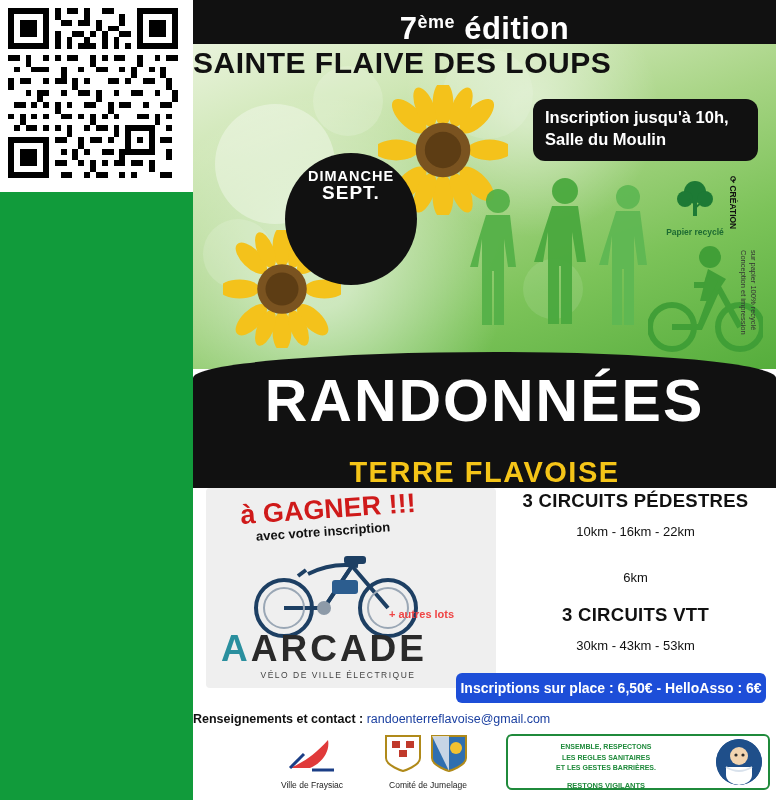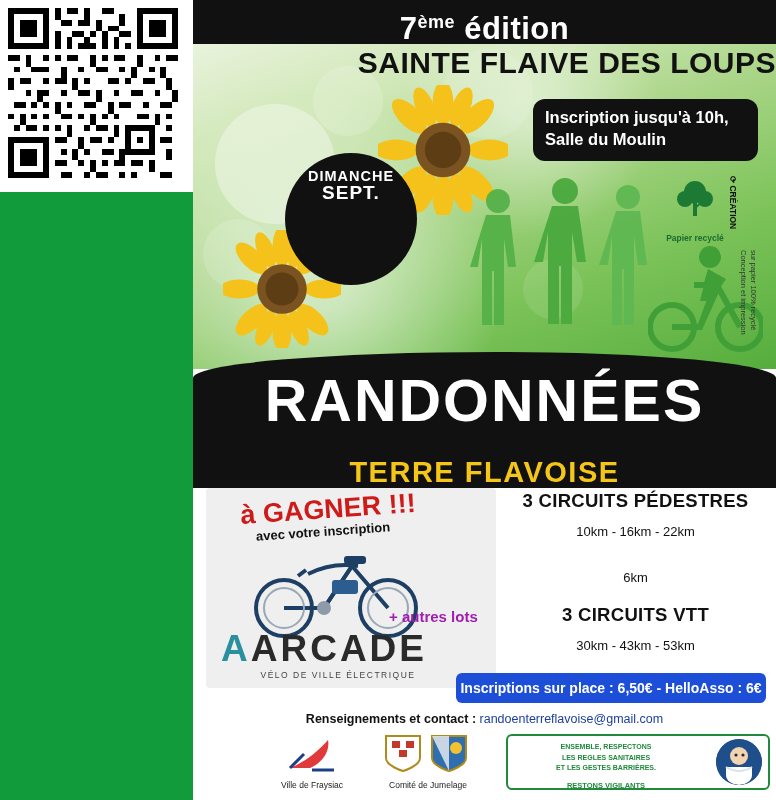"SAINTE FLAIVE DES LOUPS" .town { text-align: right -> left }
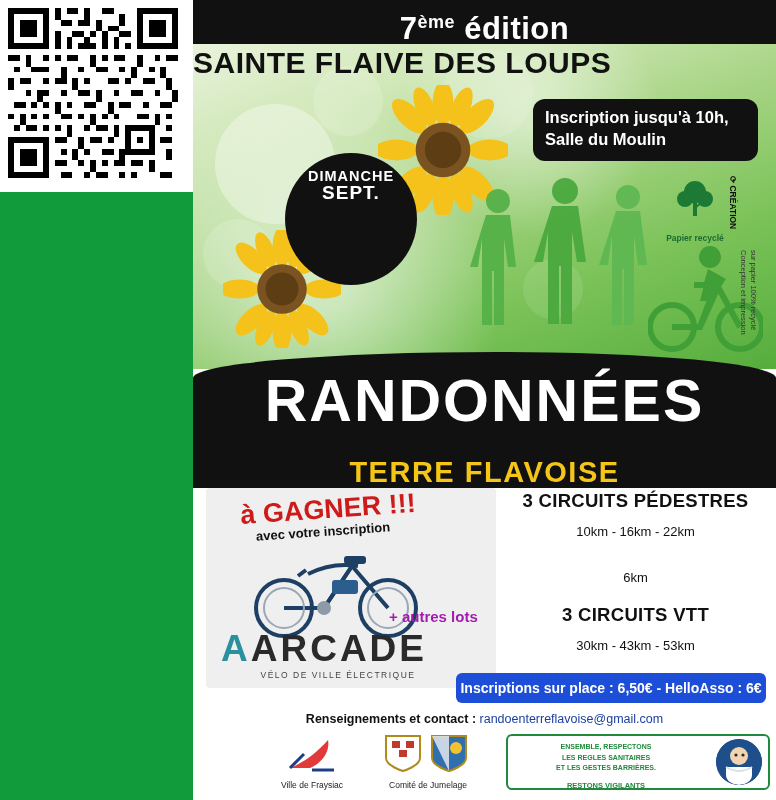"Papier recyclé" .recycle .lbl { margin-top: 7px -> 1px }
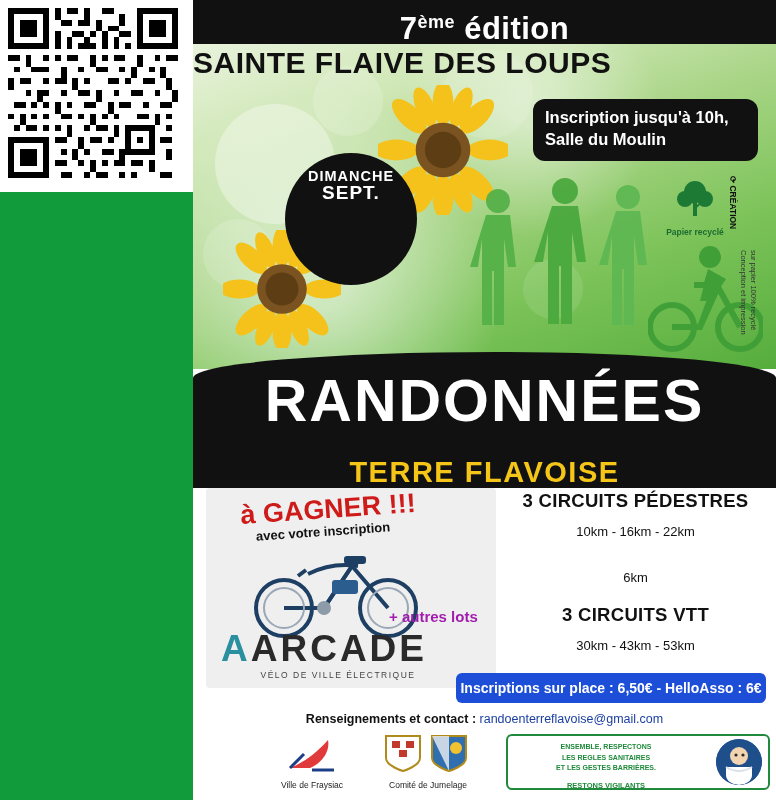"+ autres lots" .autres { color: #a21caf -> #ef4444; font-size: 15px -> 11px }
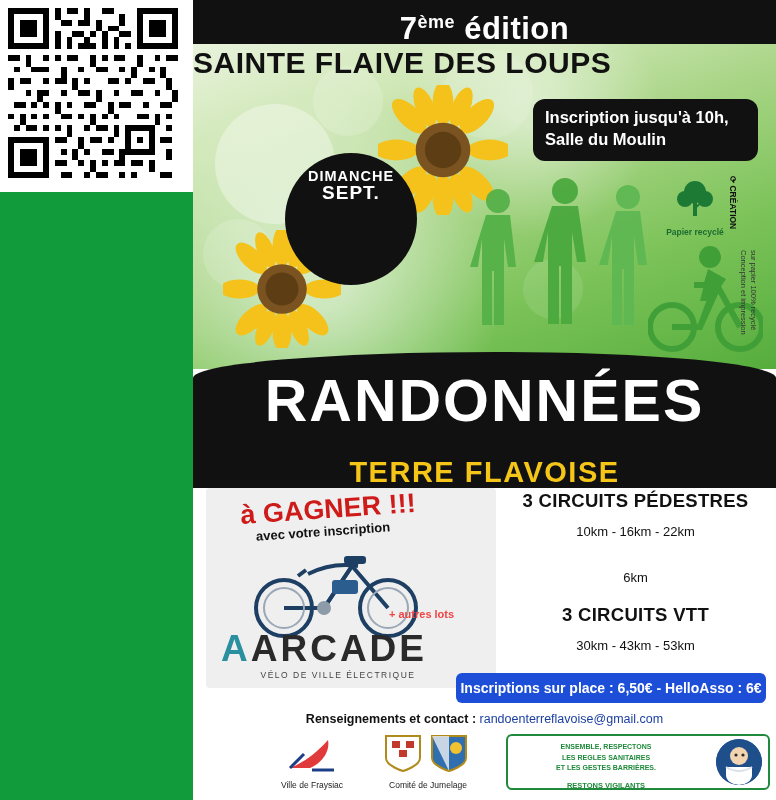"Renseignements et contact :" .contact { text-align: center -> left }
